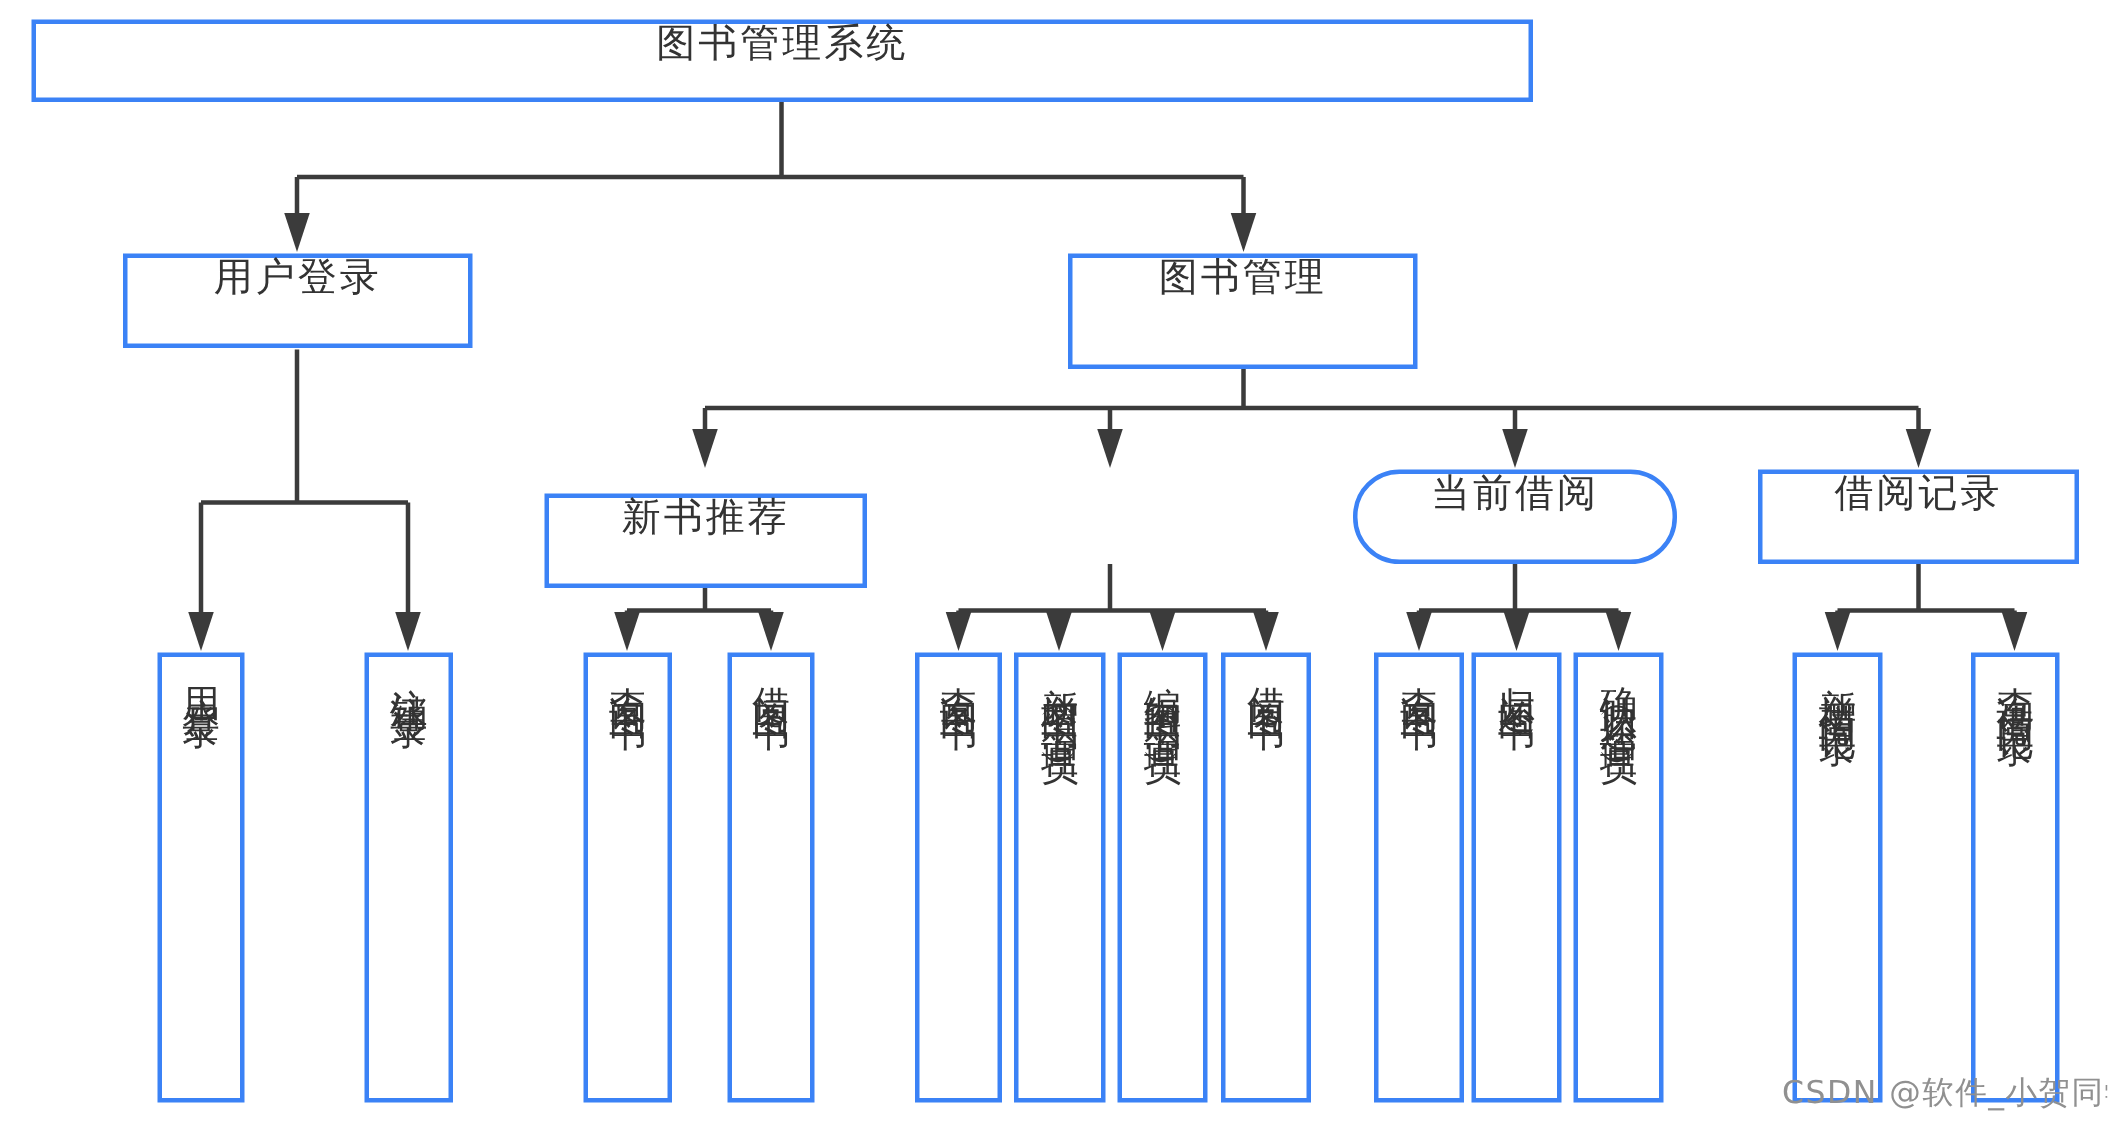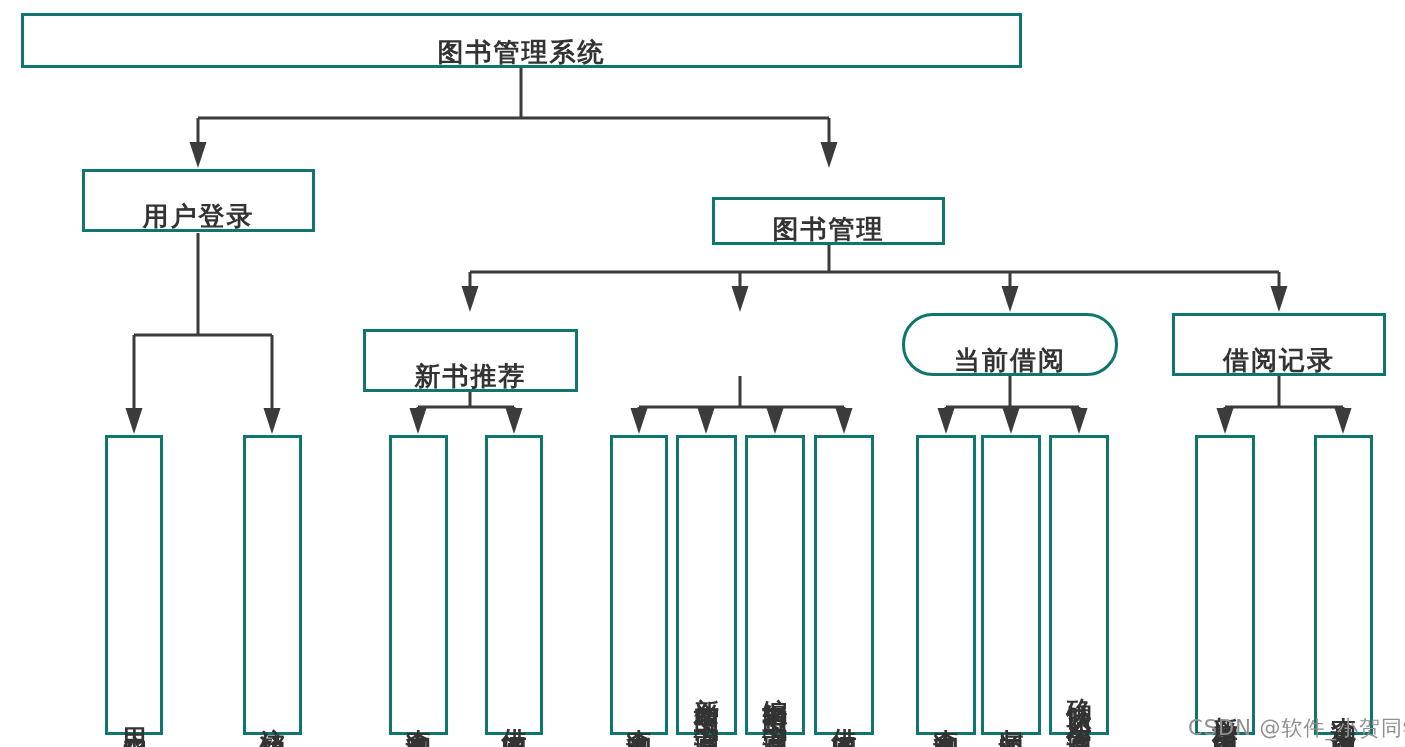"图书管理系统" .box { align-items: flex-end -> flex-start; border: 3px solid #0f766e -> 3px solid #3b82f6; font-weight: bold -> none }
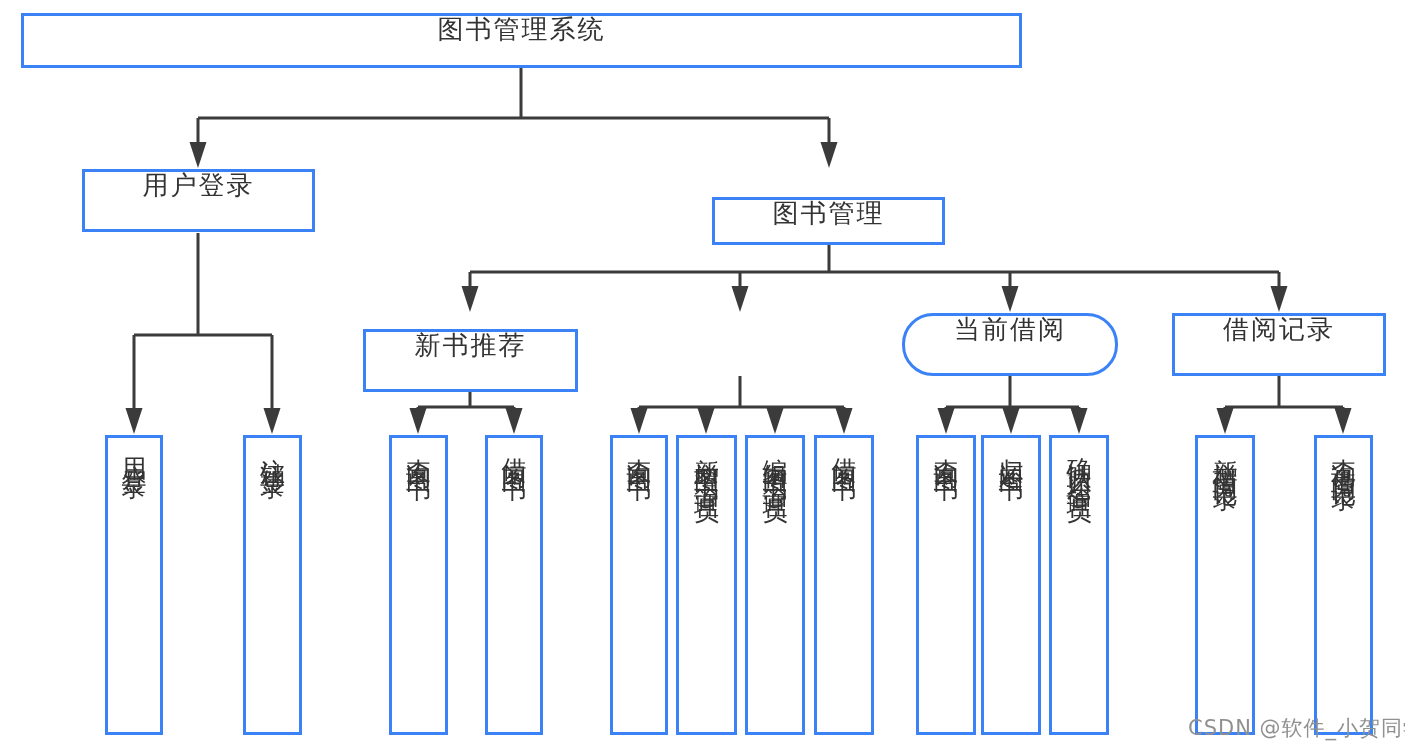"图书管理" div.box { height: 48px -> 77px; margin-top: 28px -> none }
